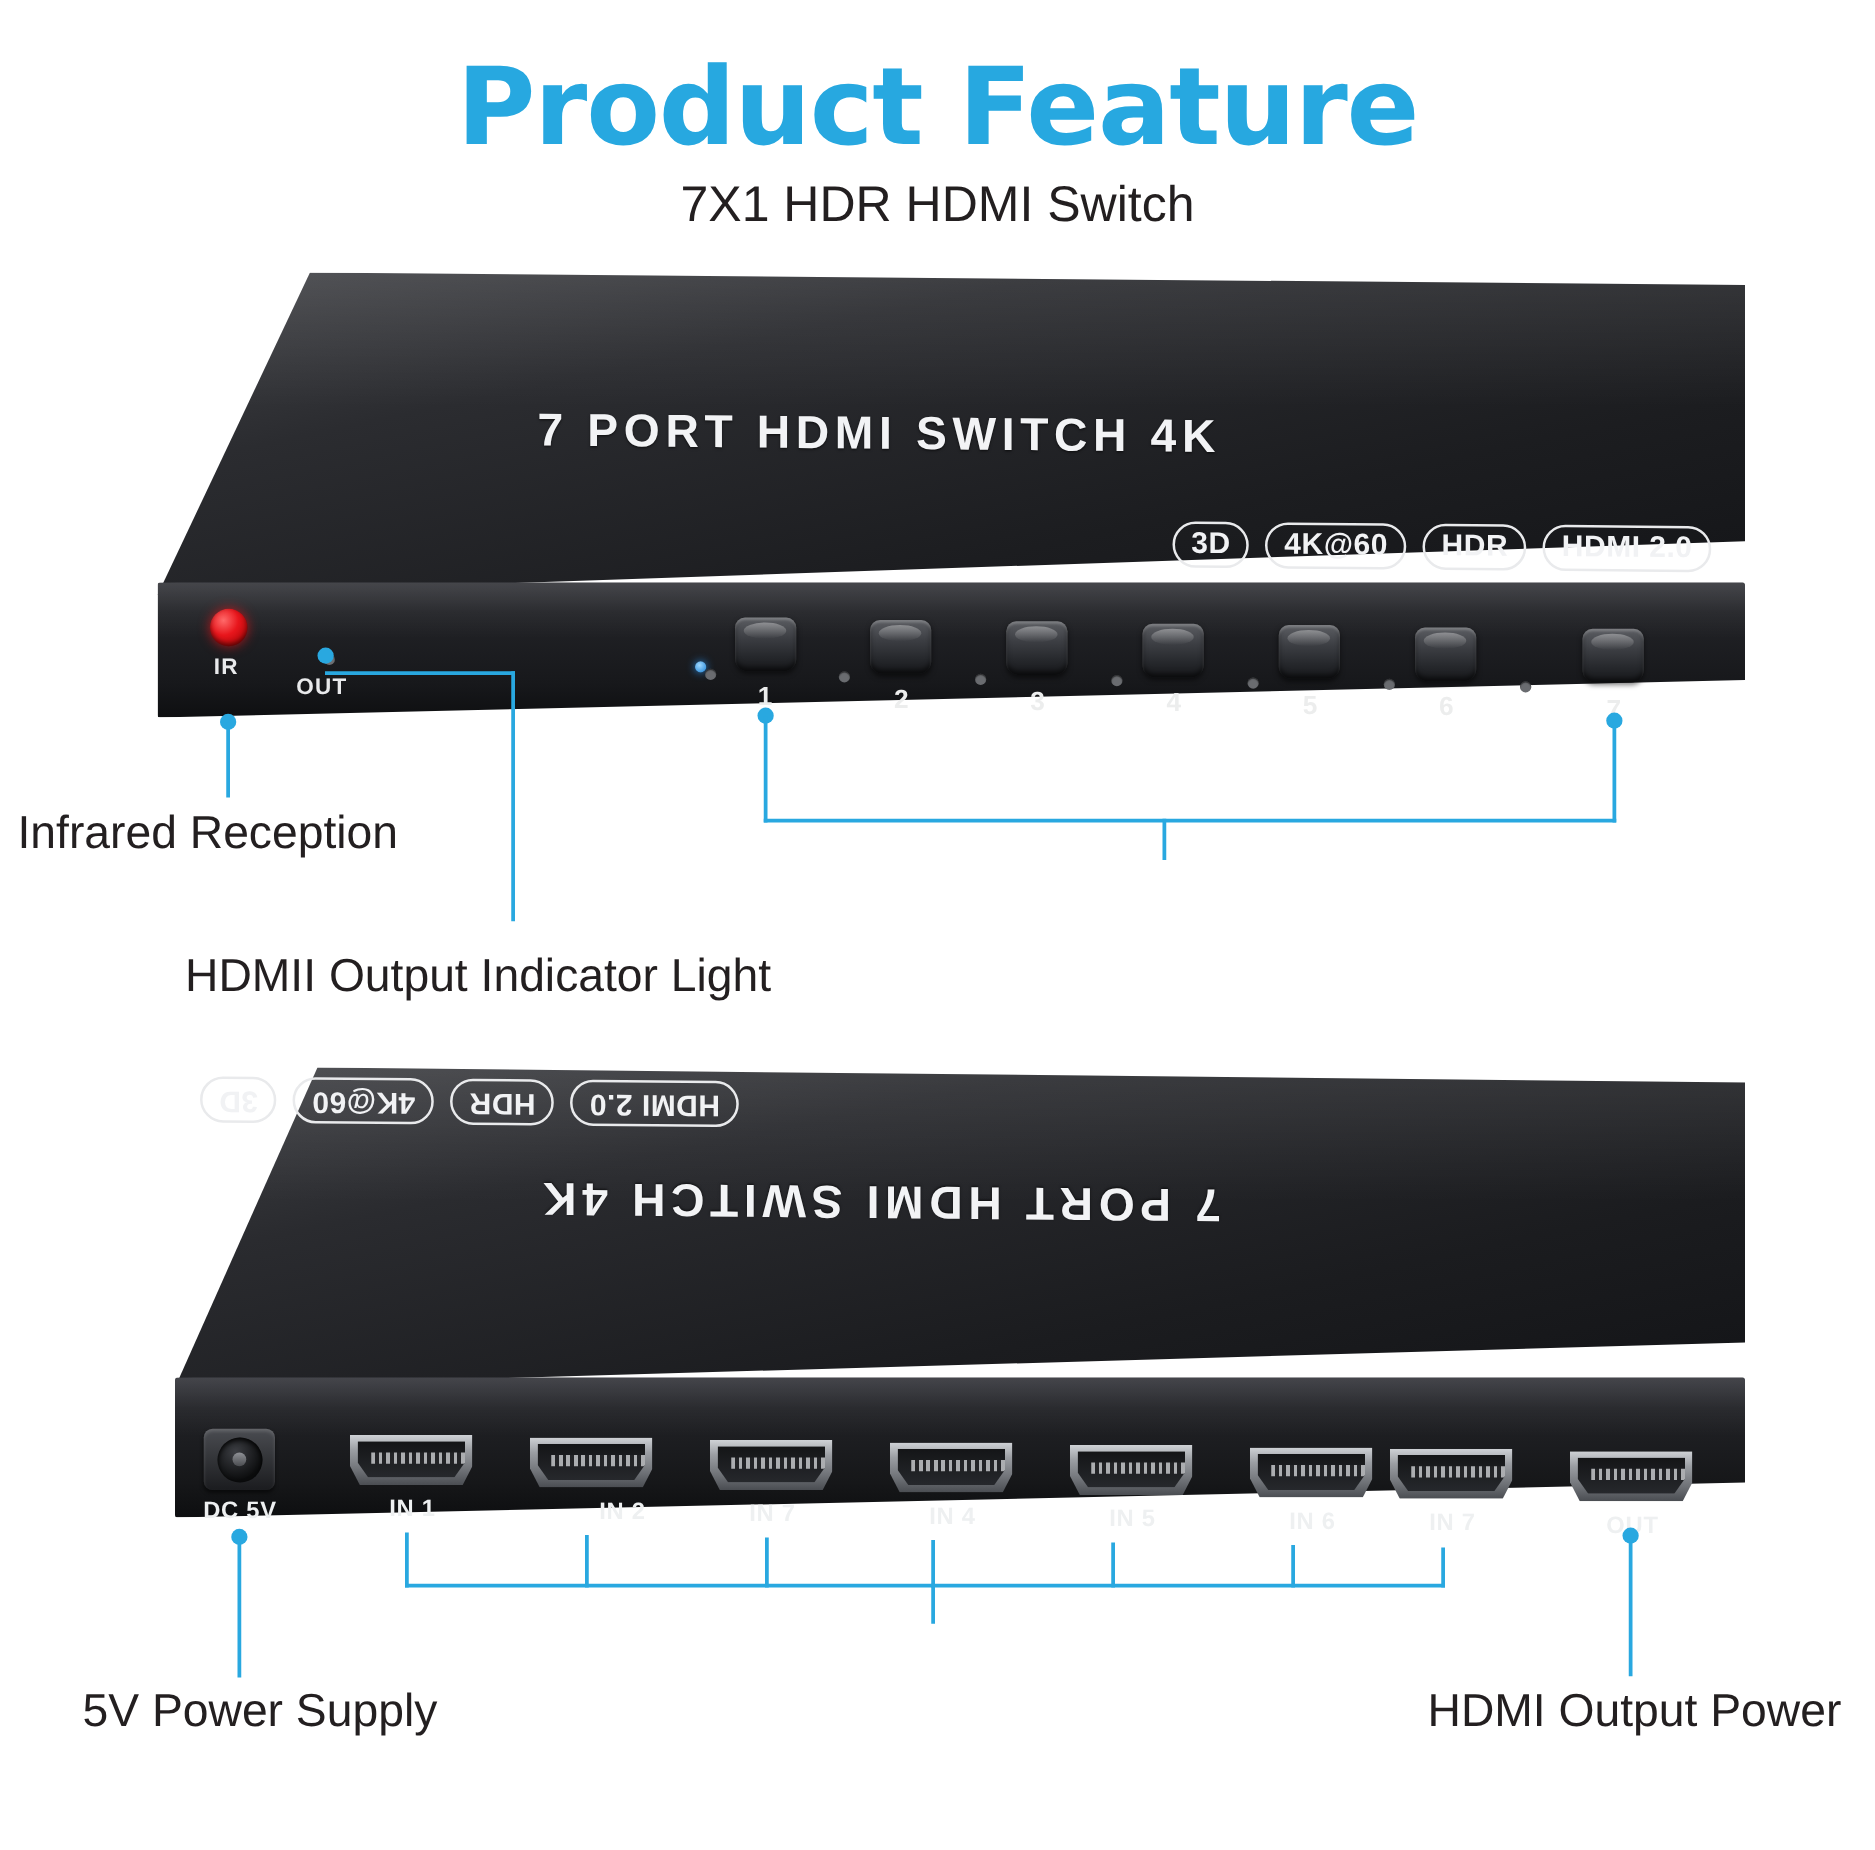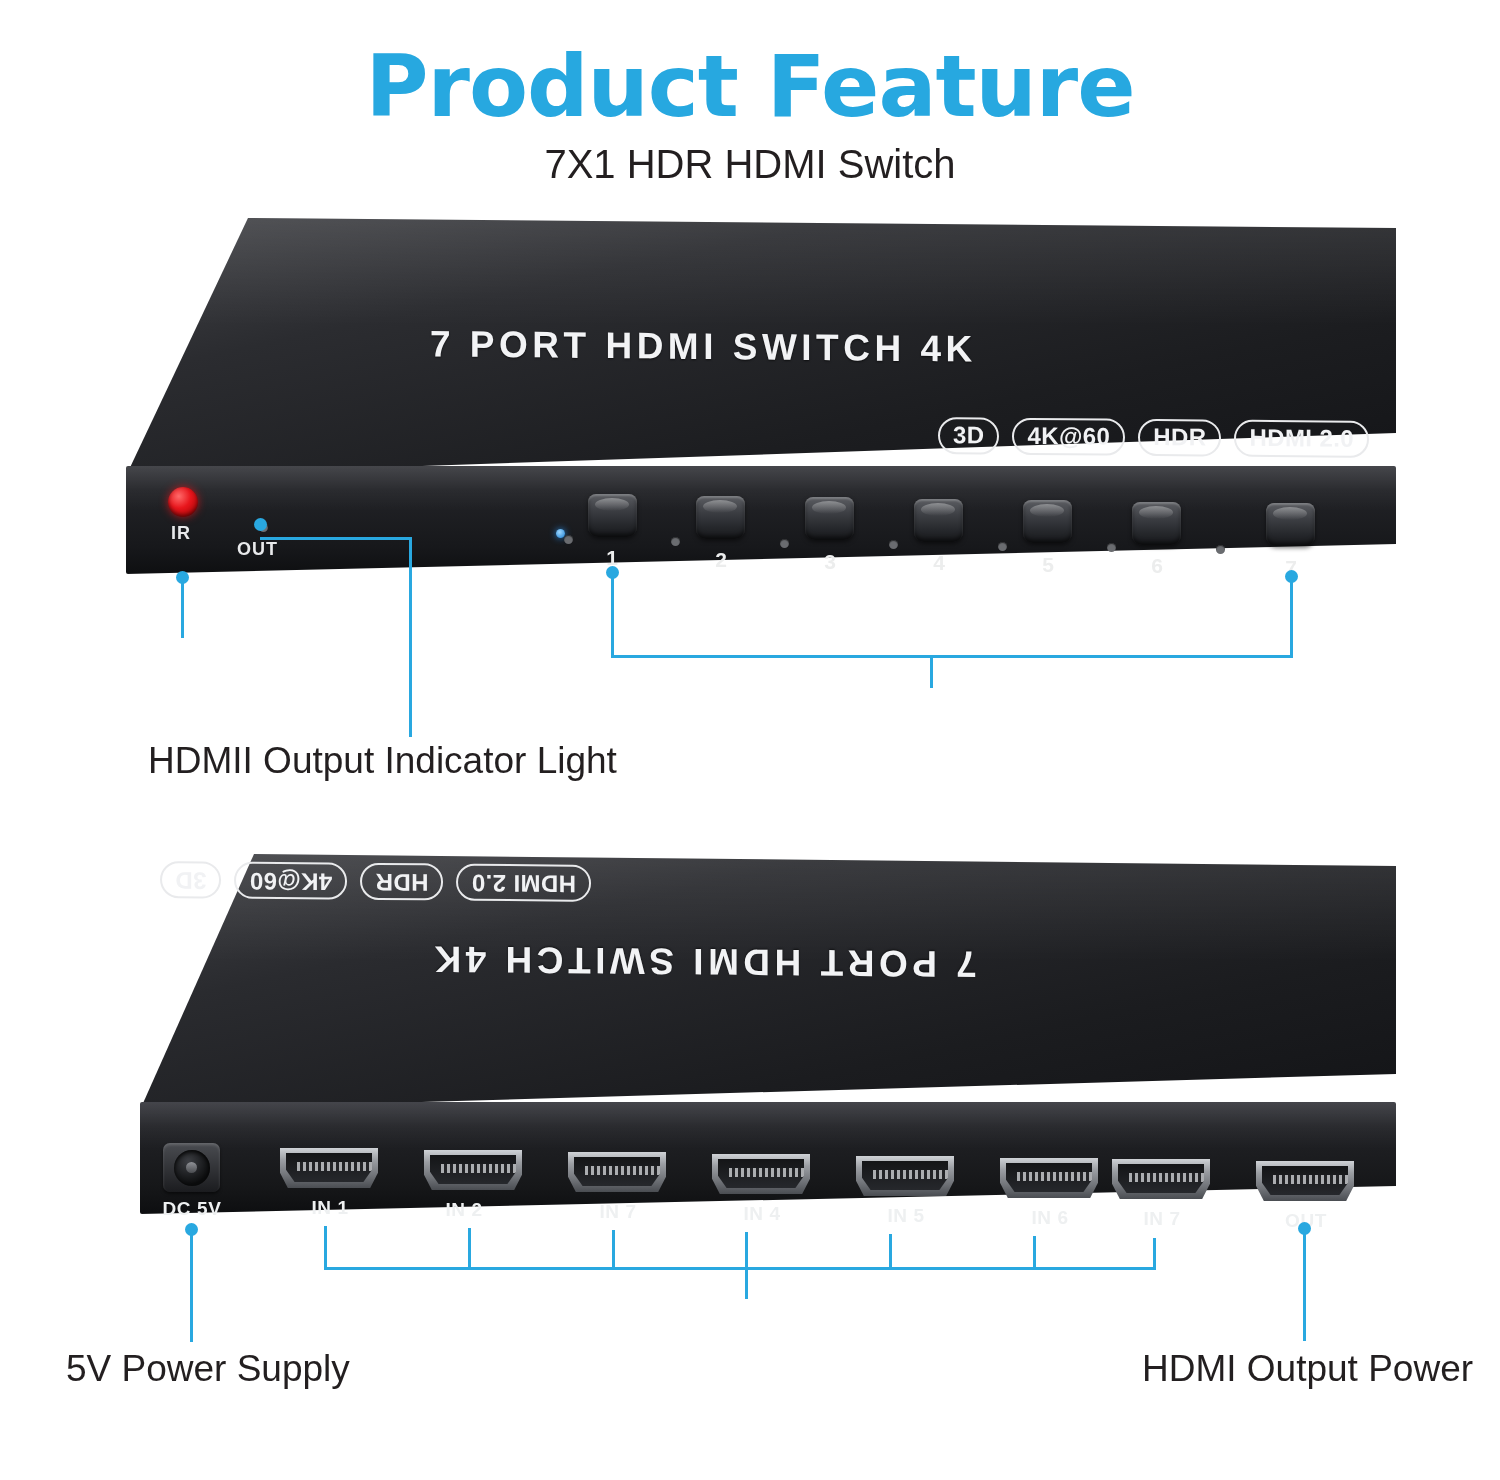"Infrared Reception" div.callout-text { html: none -> <div>Infrared Reception</div> }
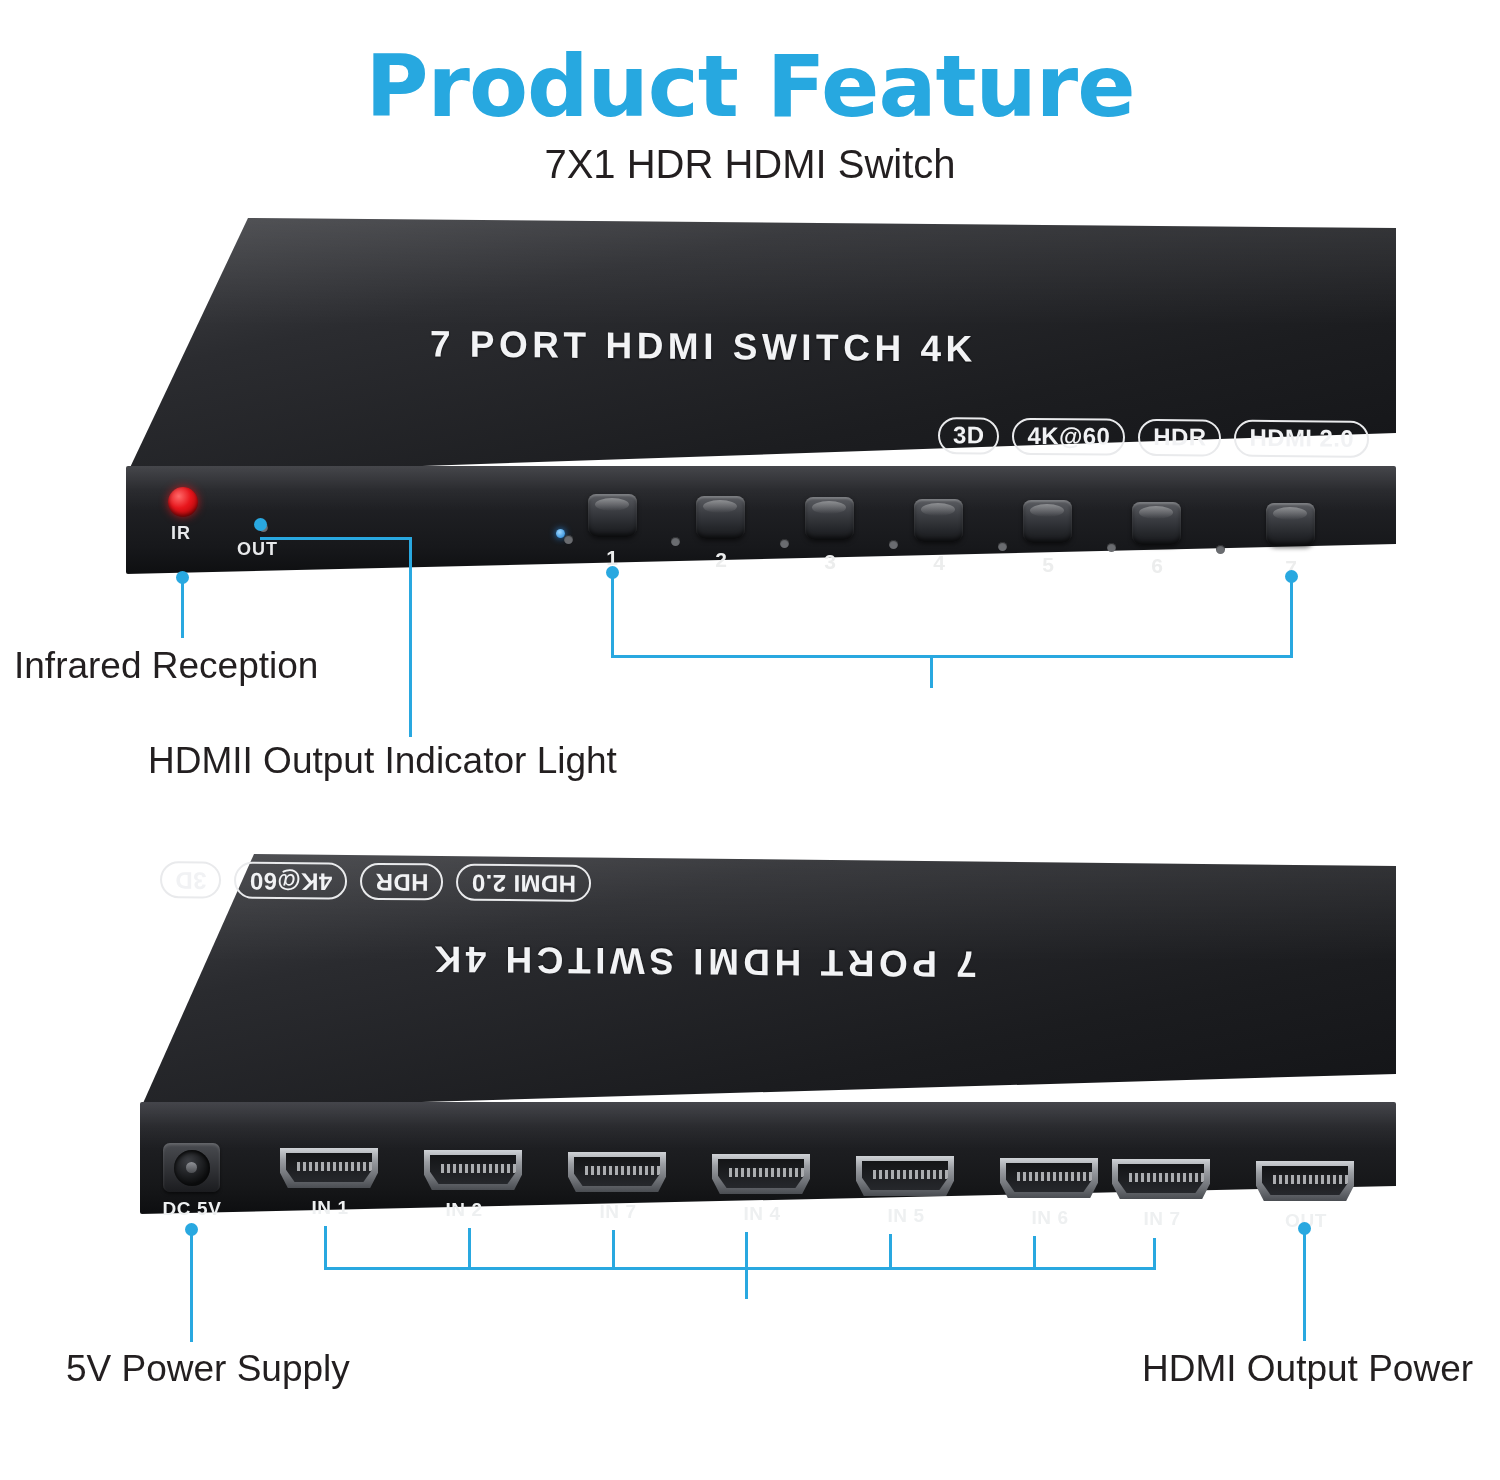"HDMII Output Indicator Light" div.callout-text { top: 740px -> 760px }
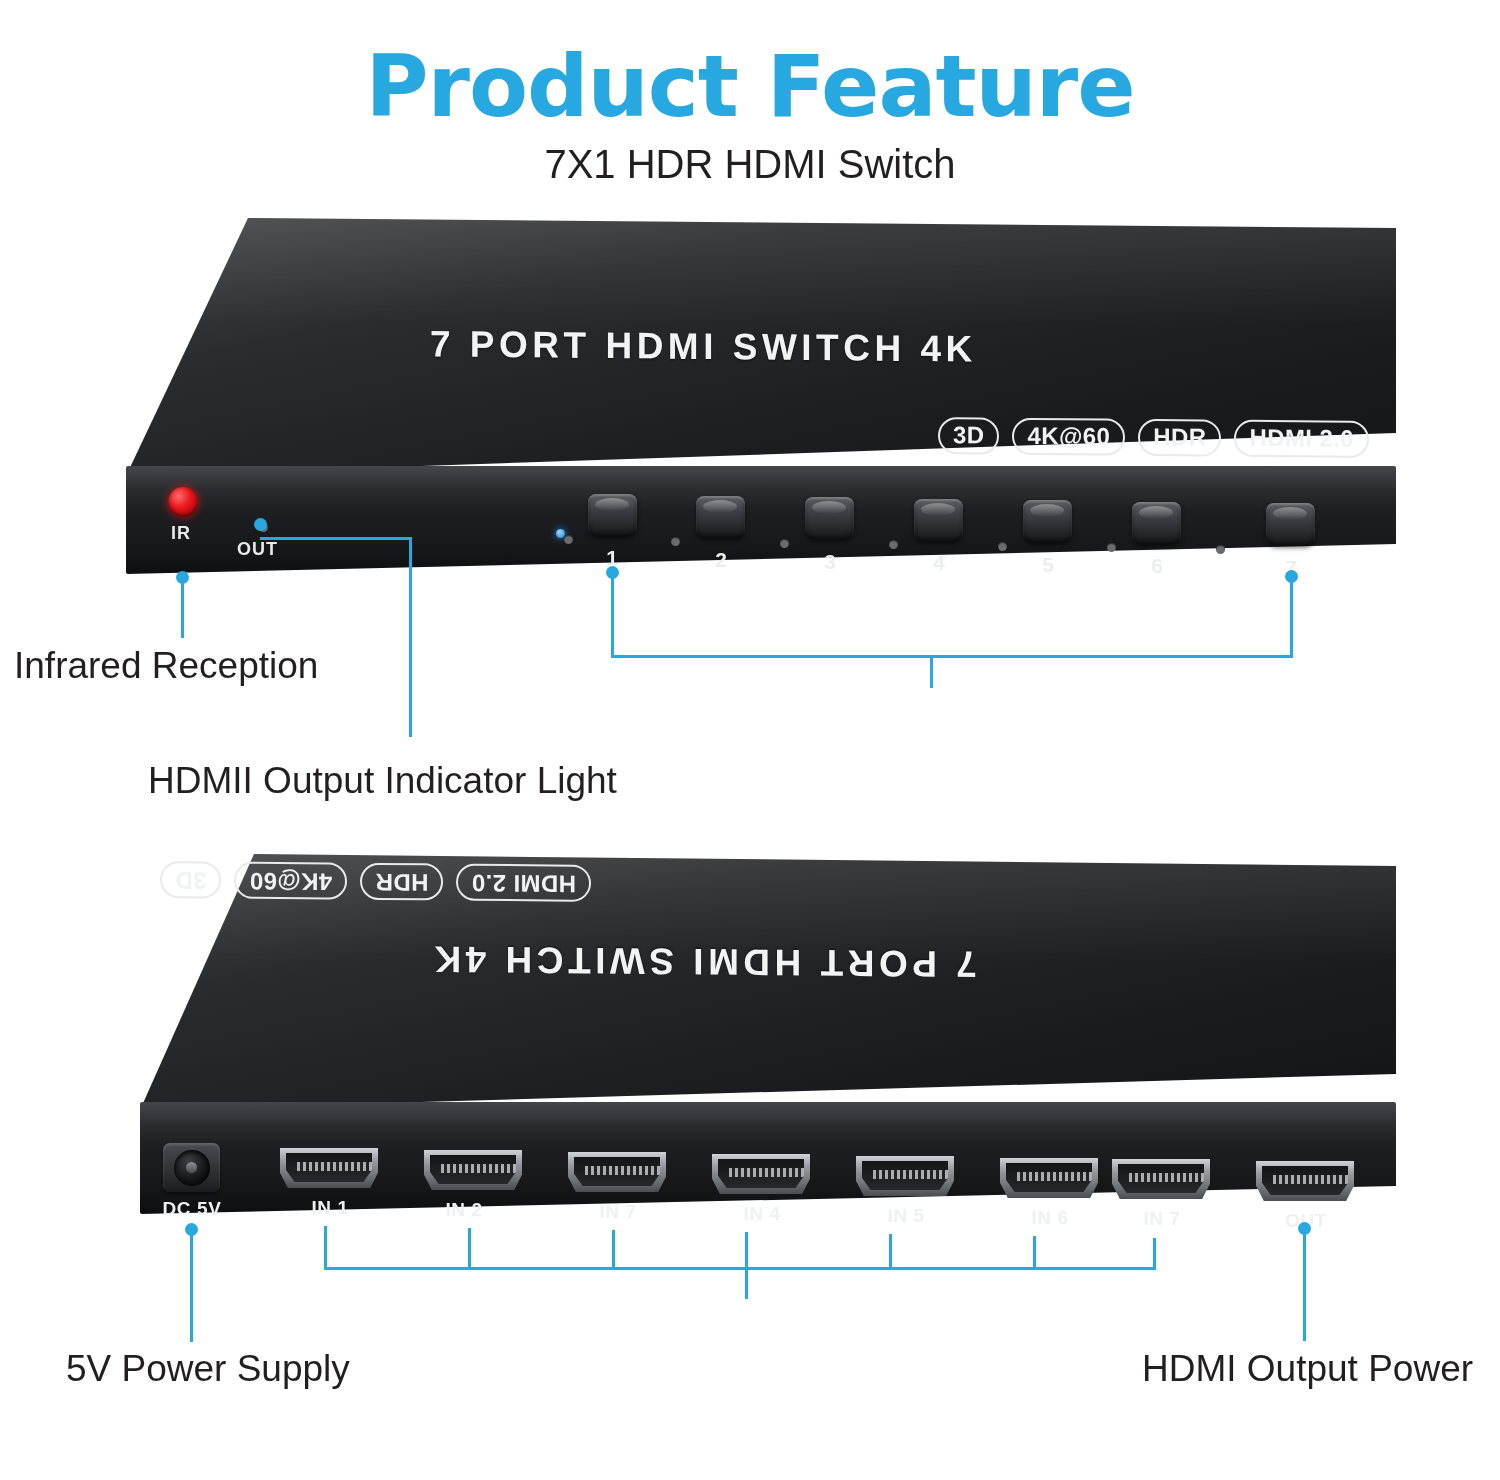"IN 2" div.port-label { left: 415px -> 449px }
